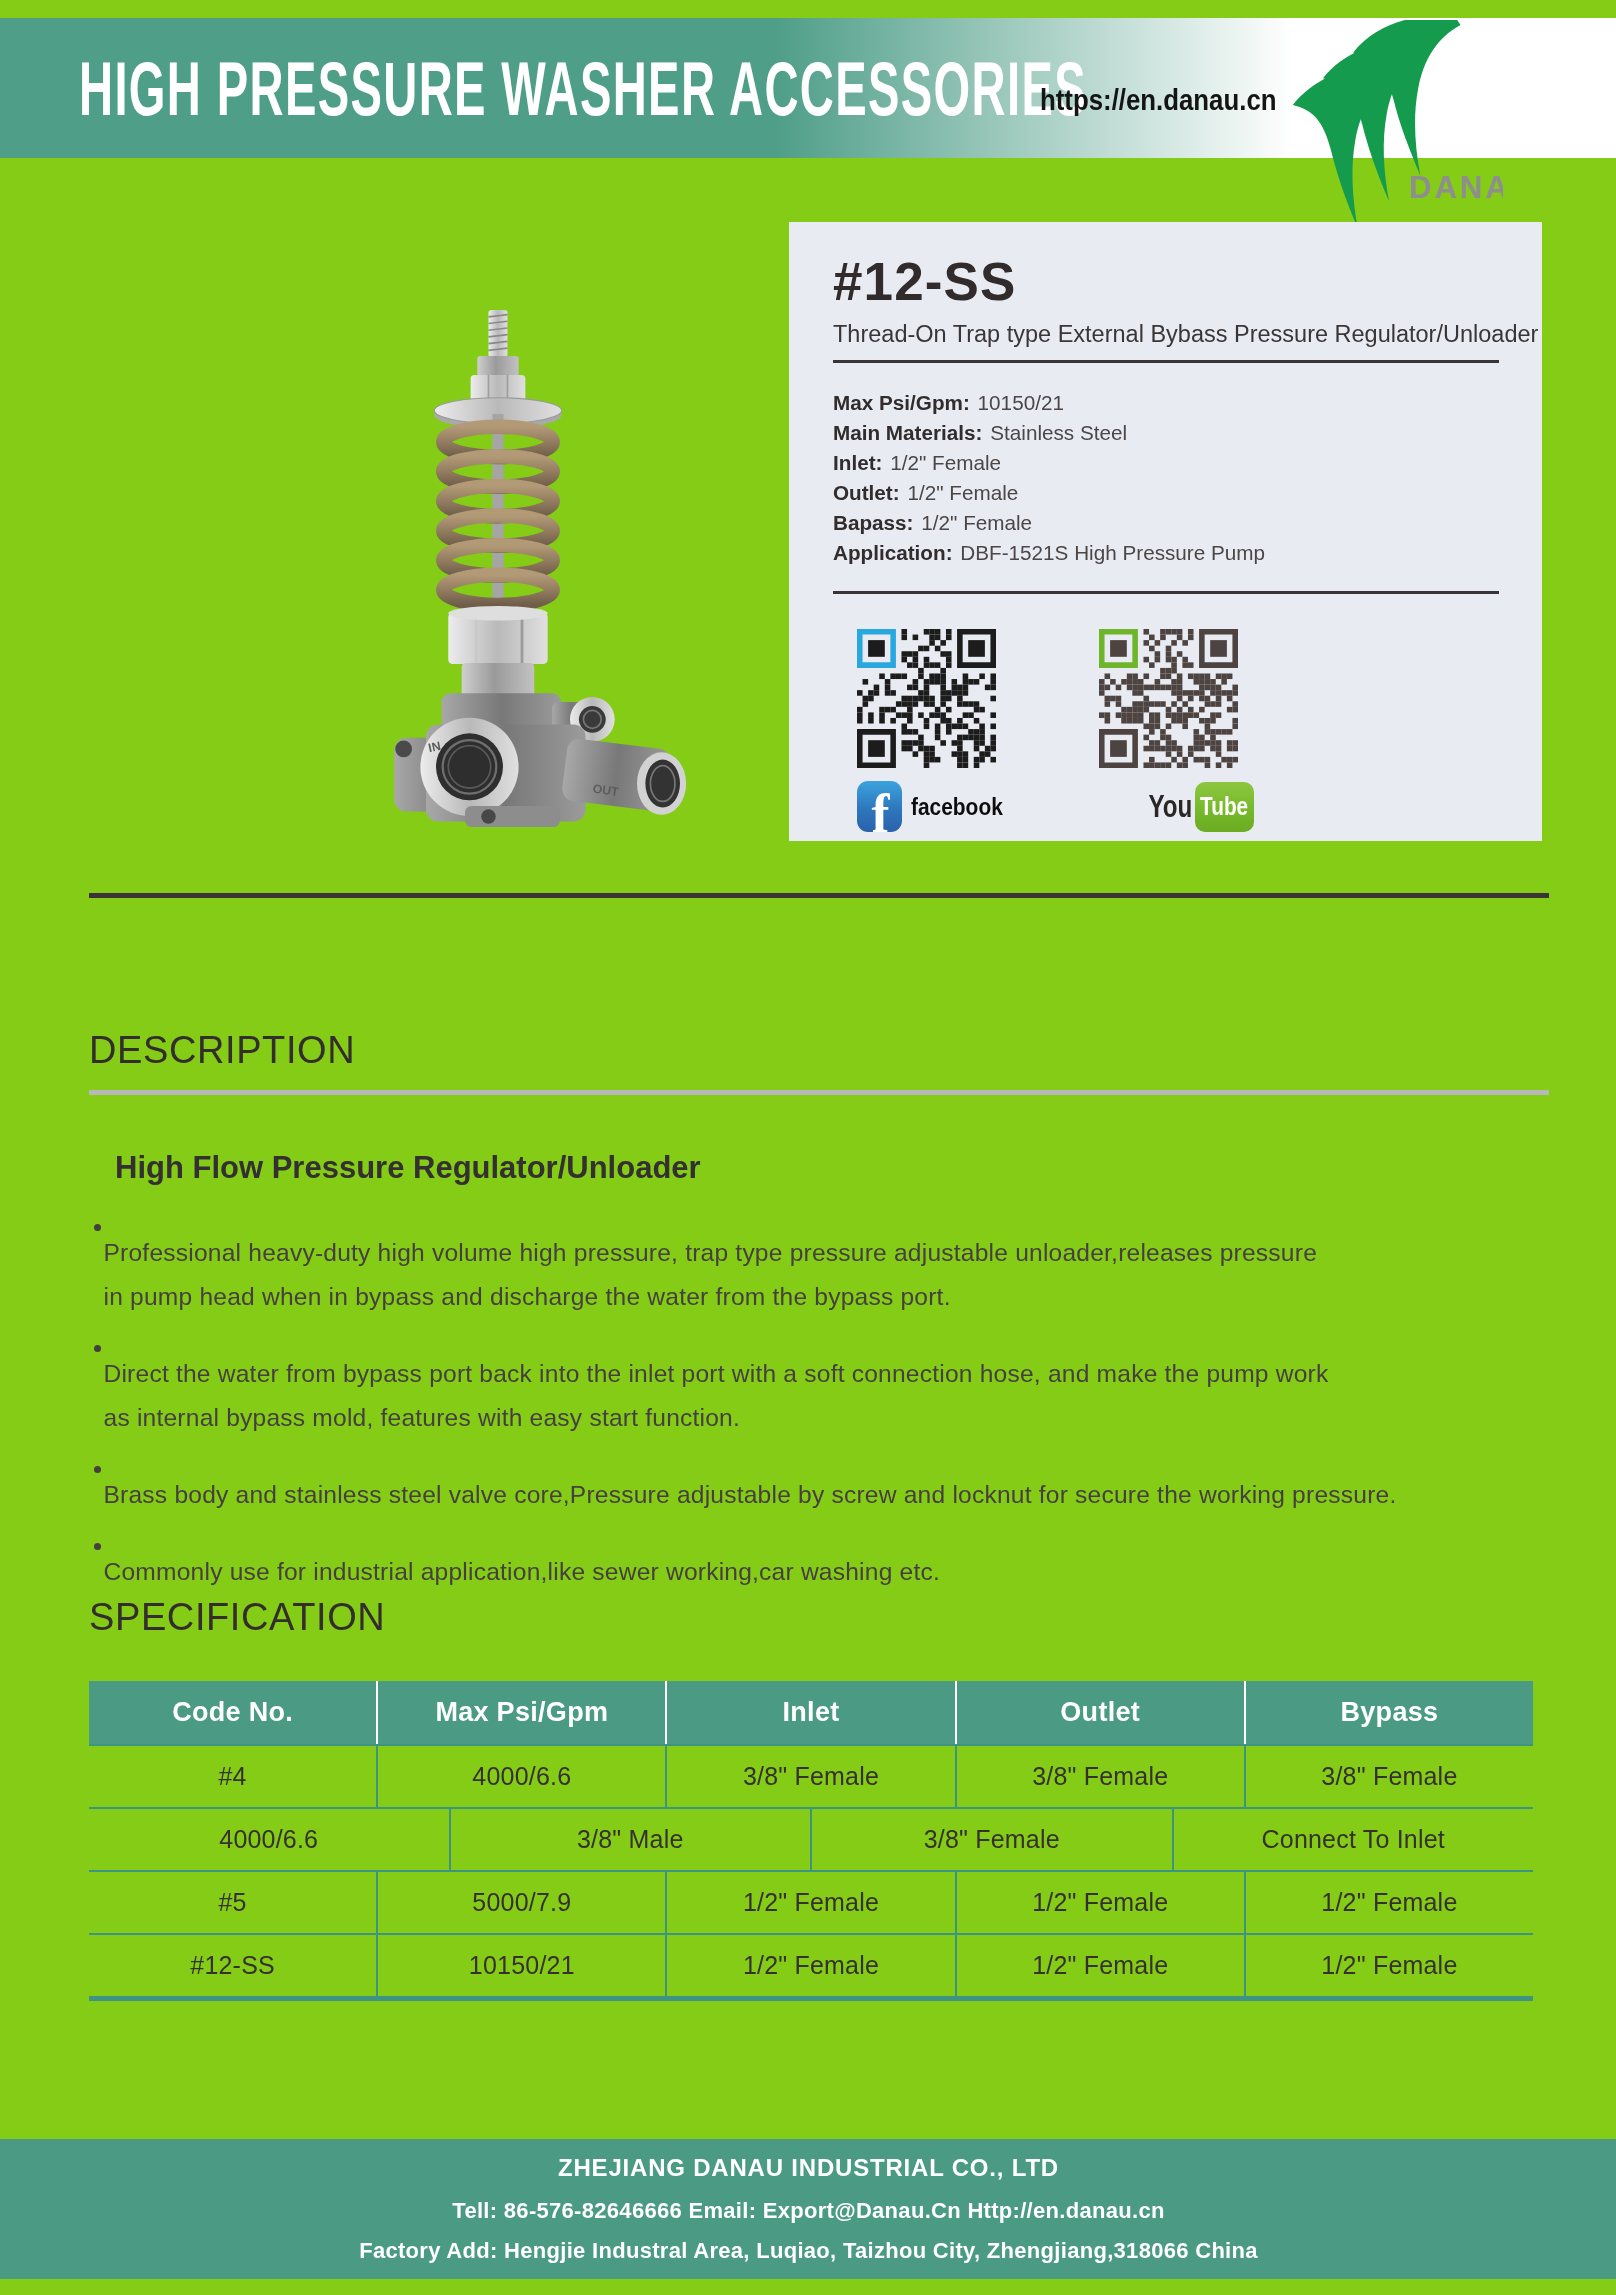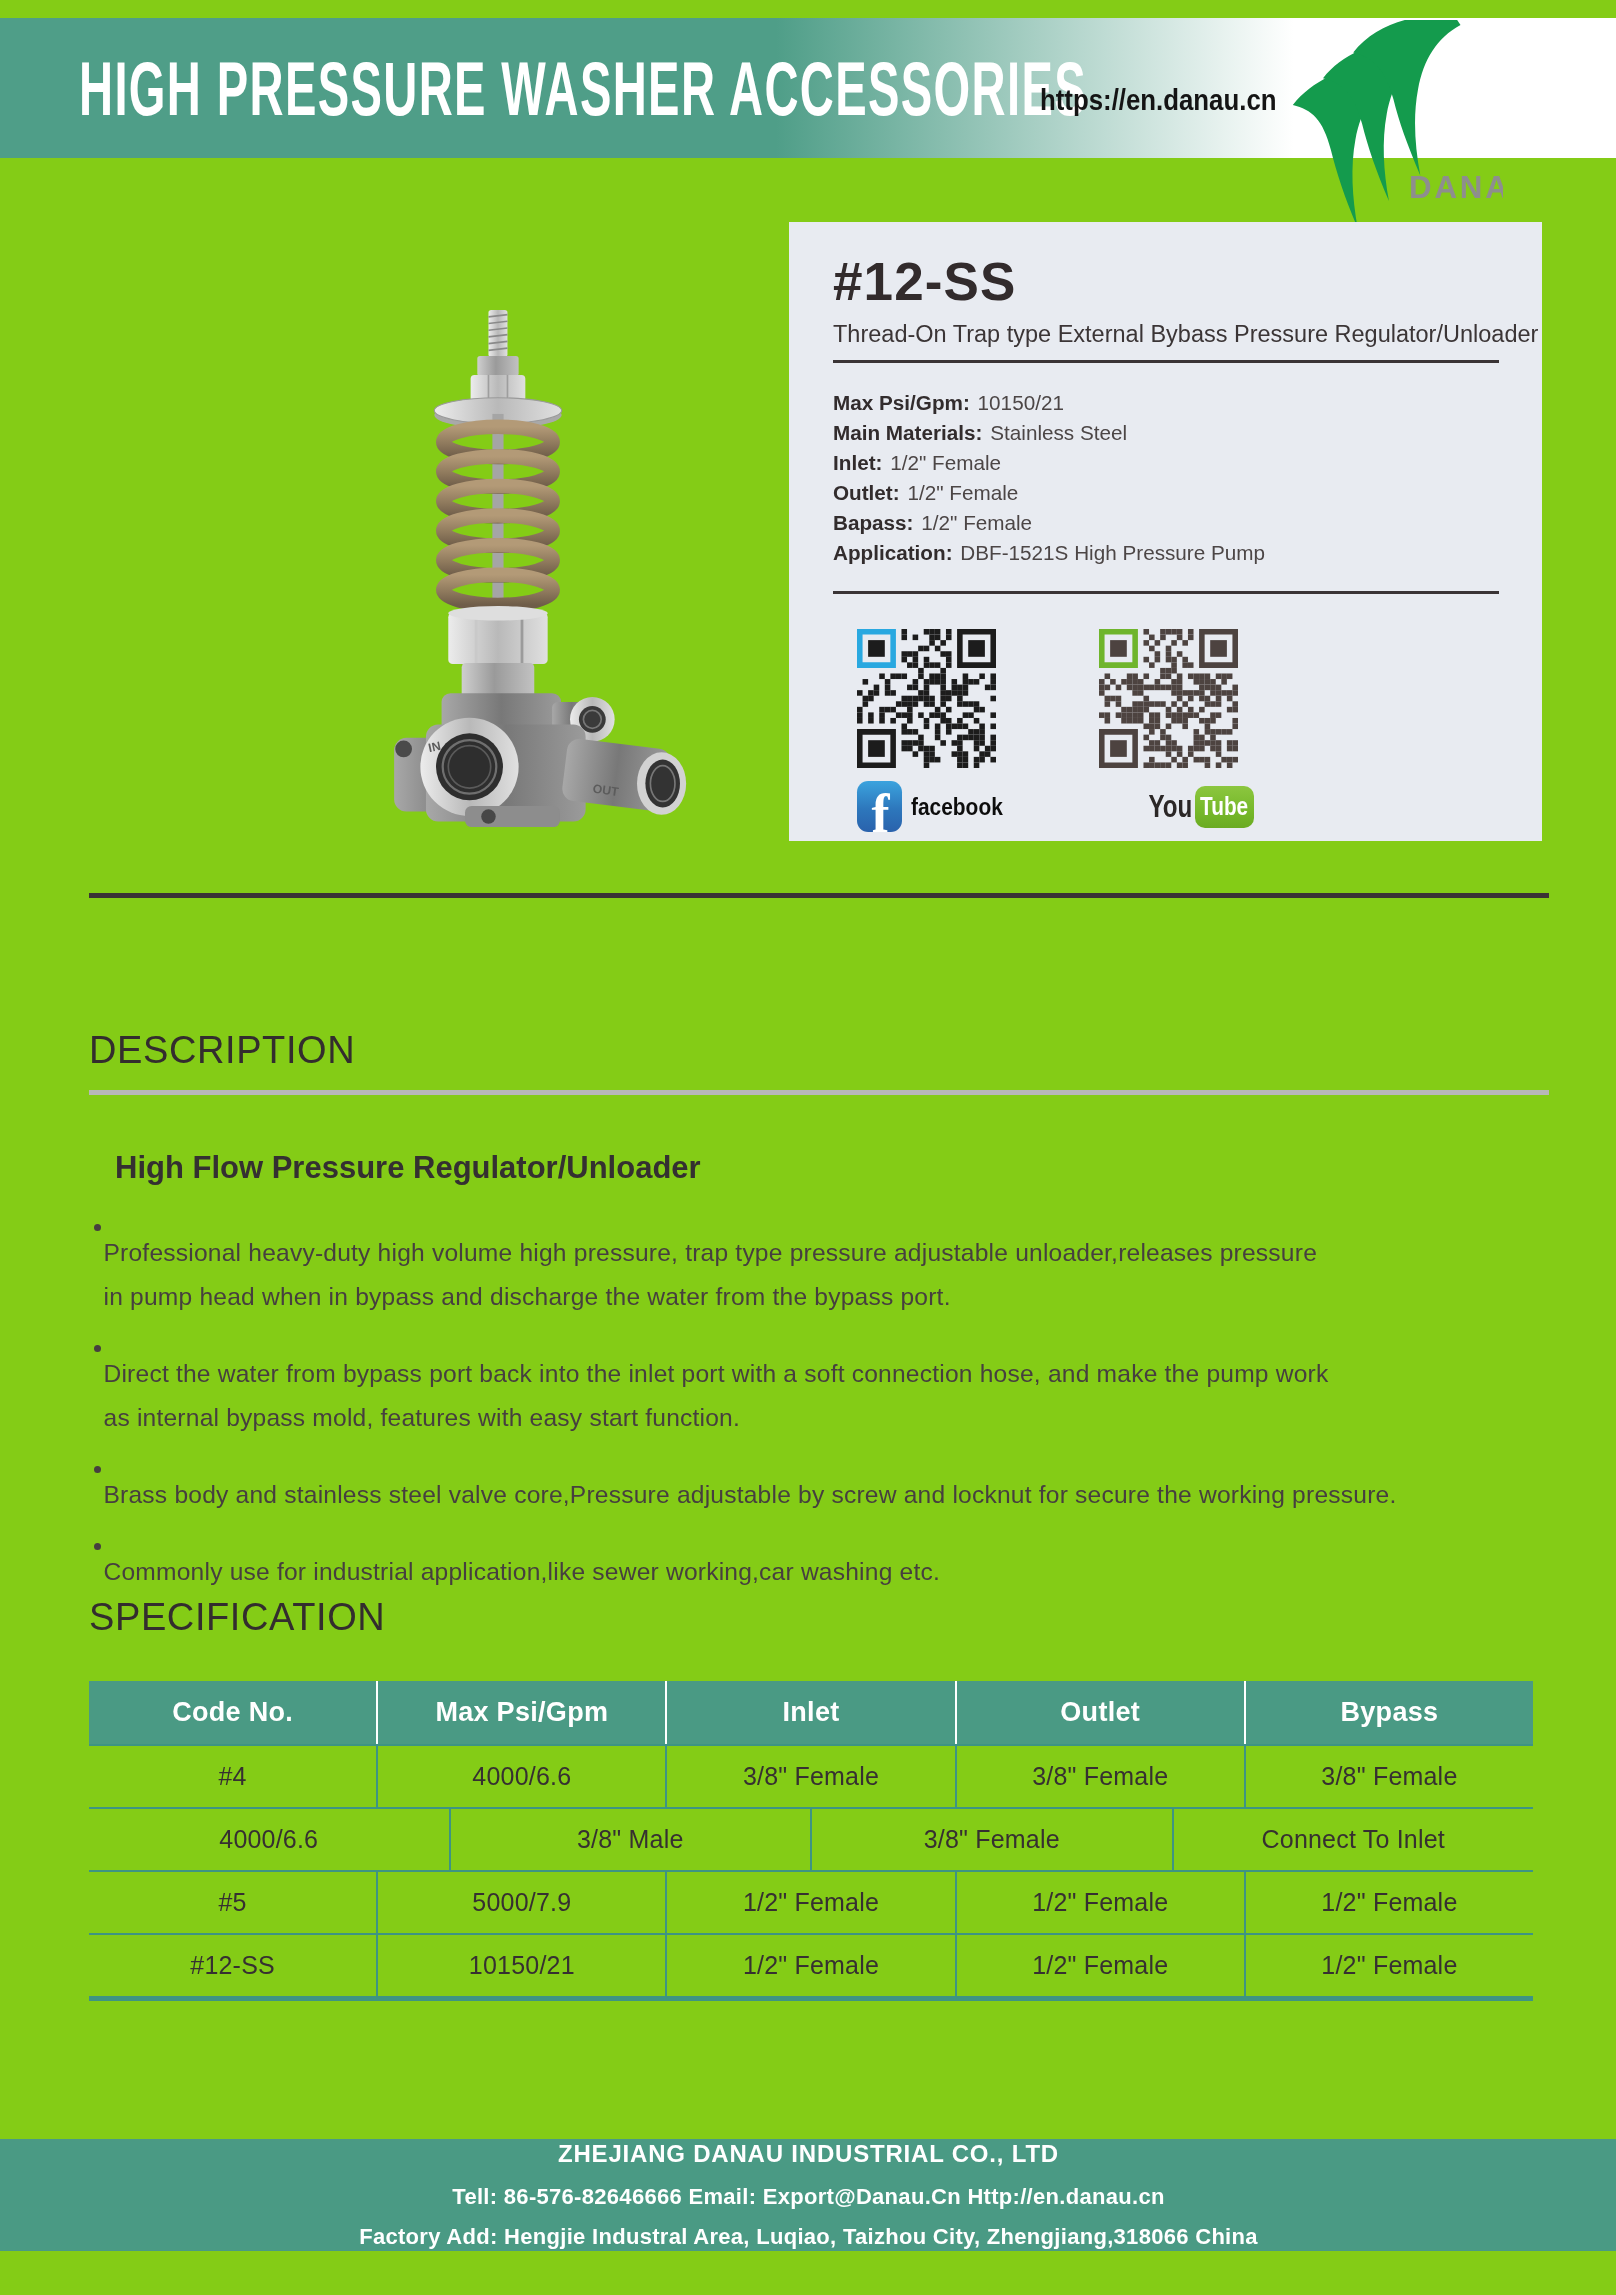"Tube" .yt-tube { height: 42px -> 50px }
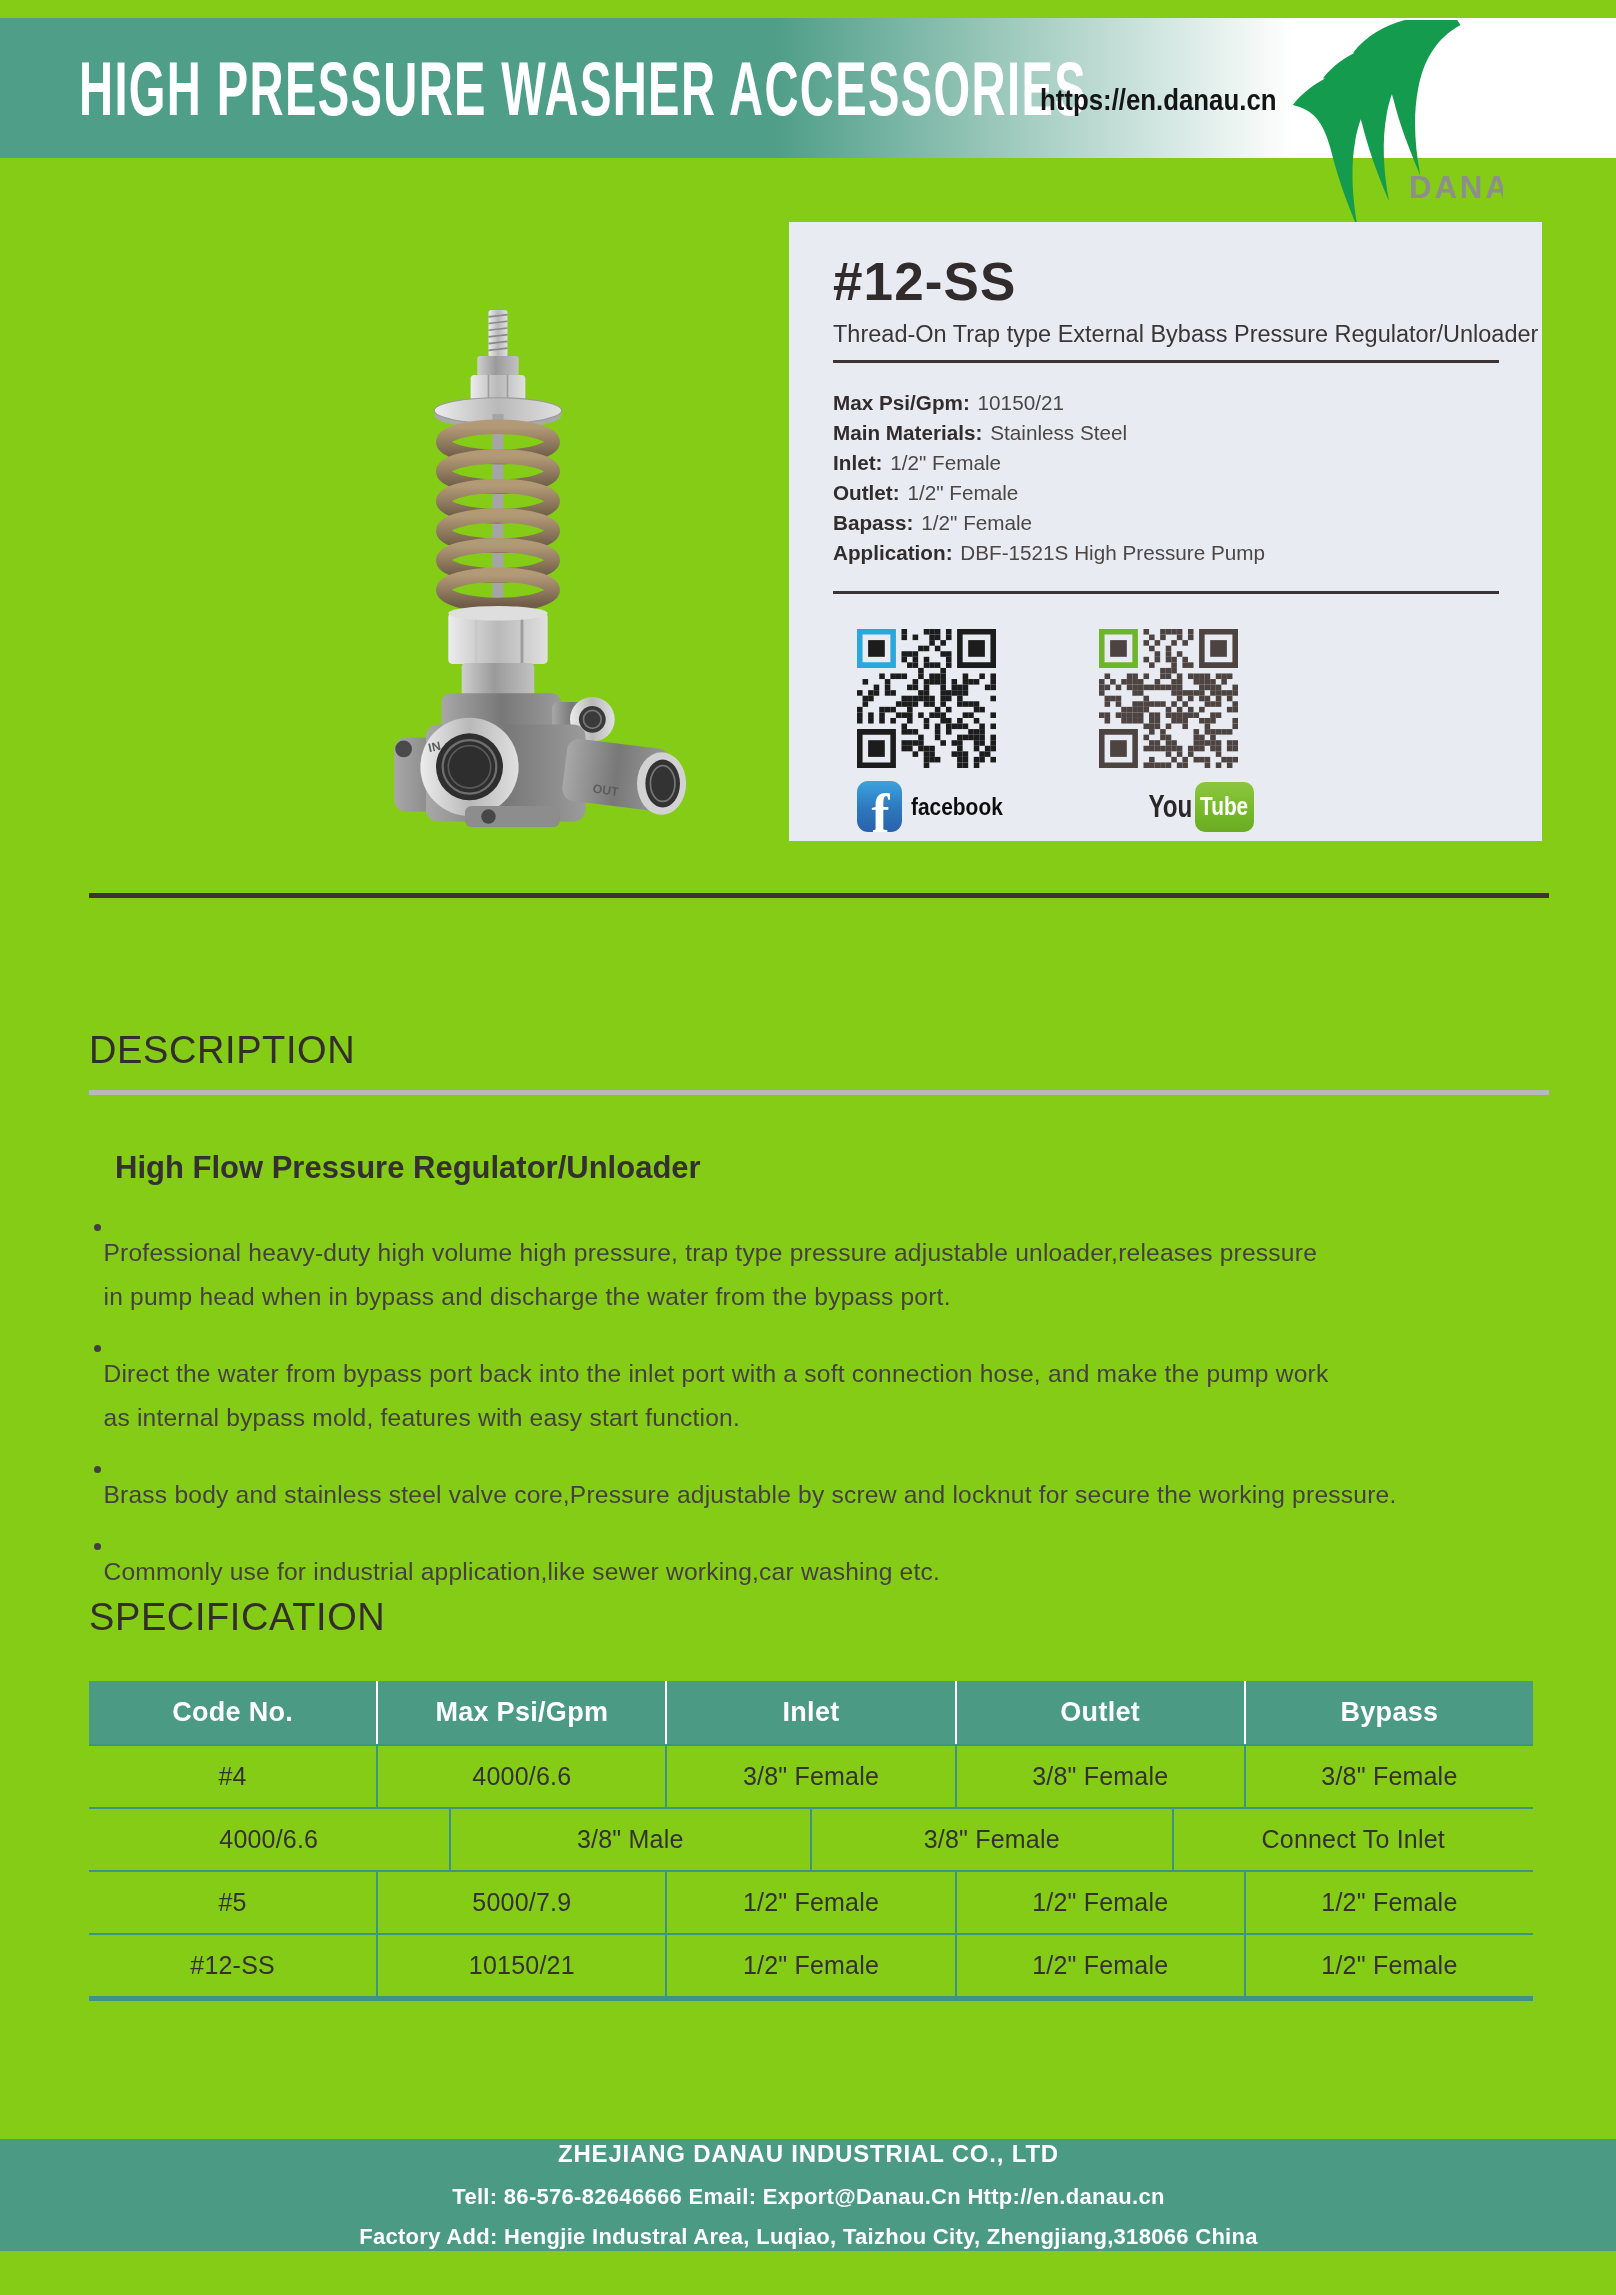"ZHEJIANG DANAU INDUSTRIAL CO., LTD" .footer { height: 112px -> 140px }
